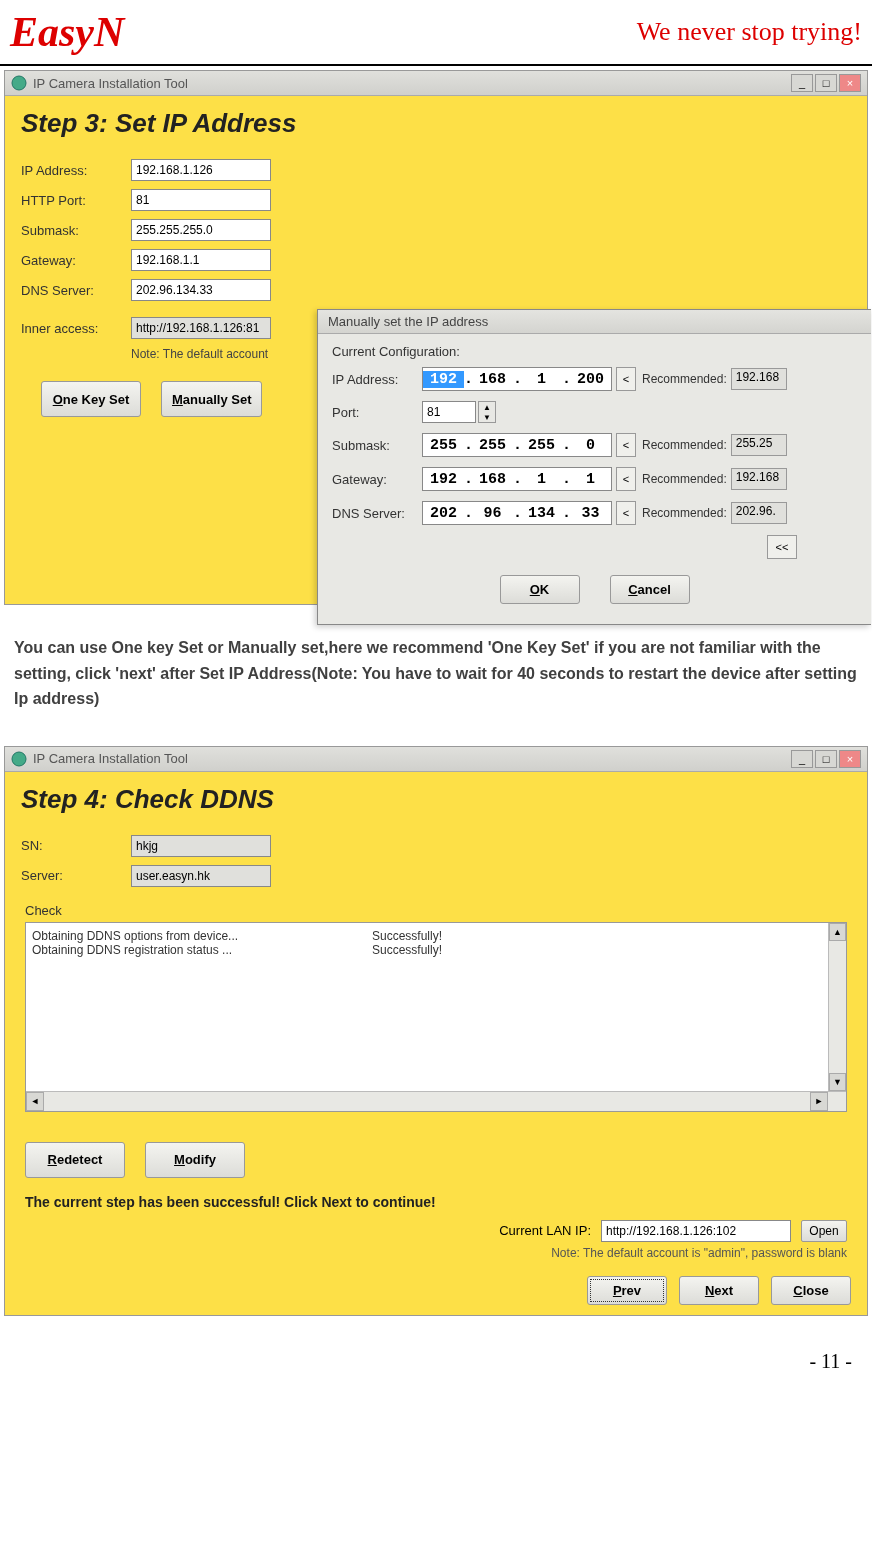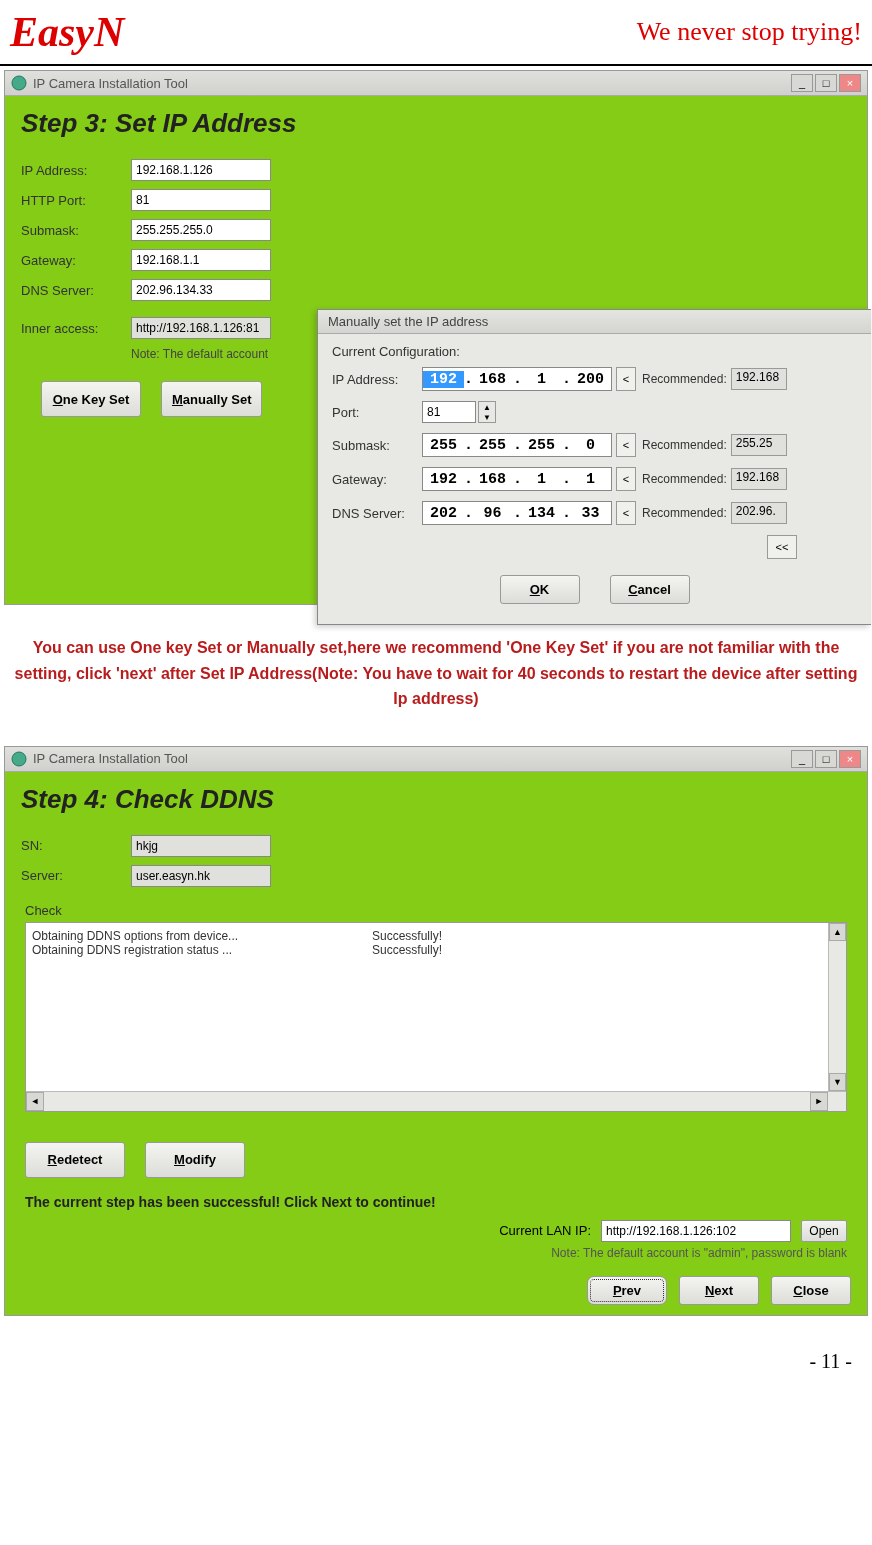"IP Camera Installation Tool" .window { background: #84cc16 -> #fde047 }
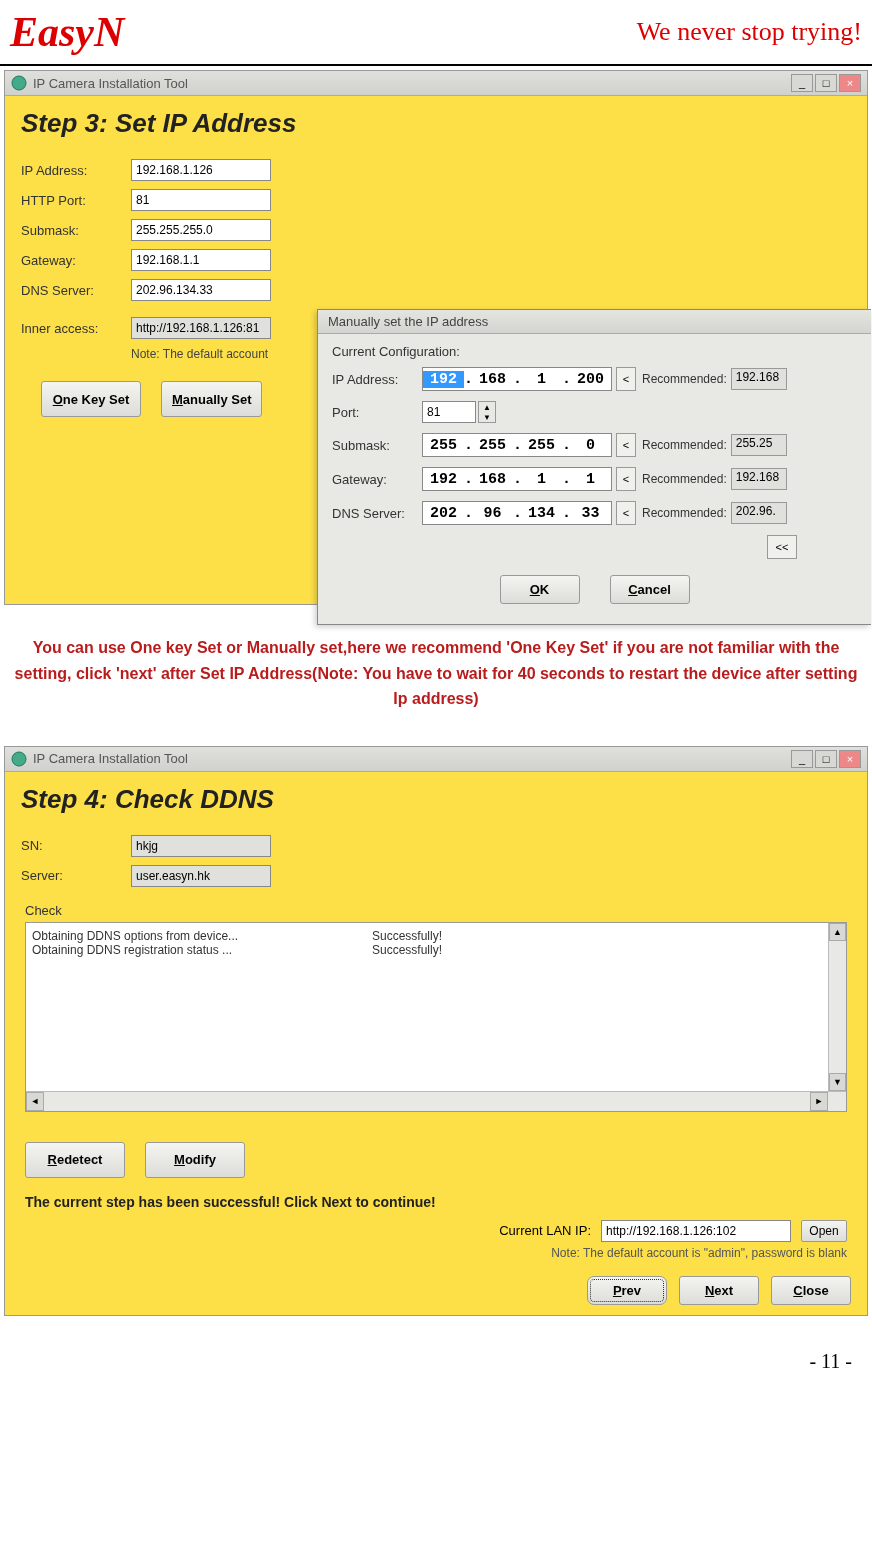"You can use One key" .instruction { color: #b91c1c -> #404040; text-align: center -> none }
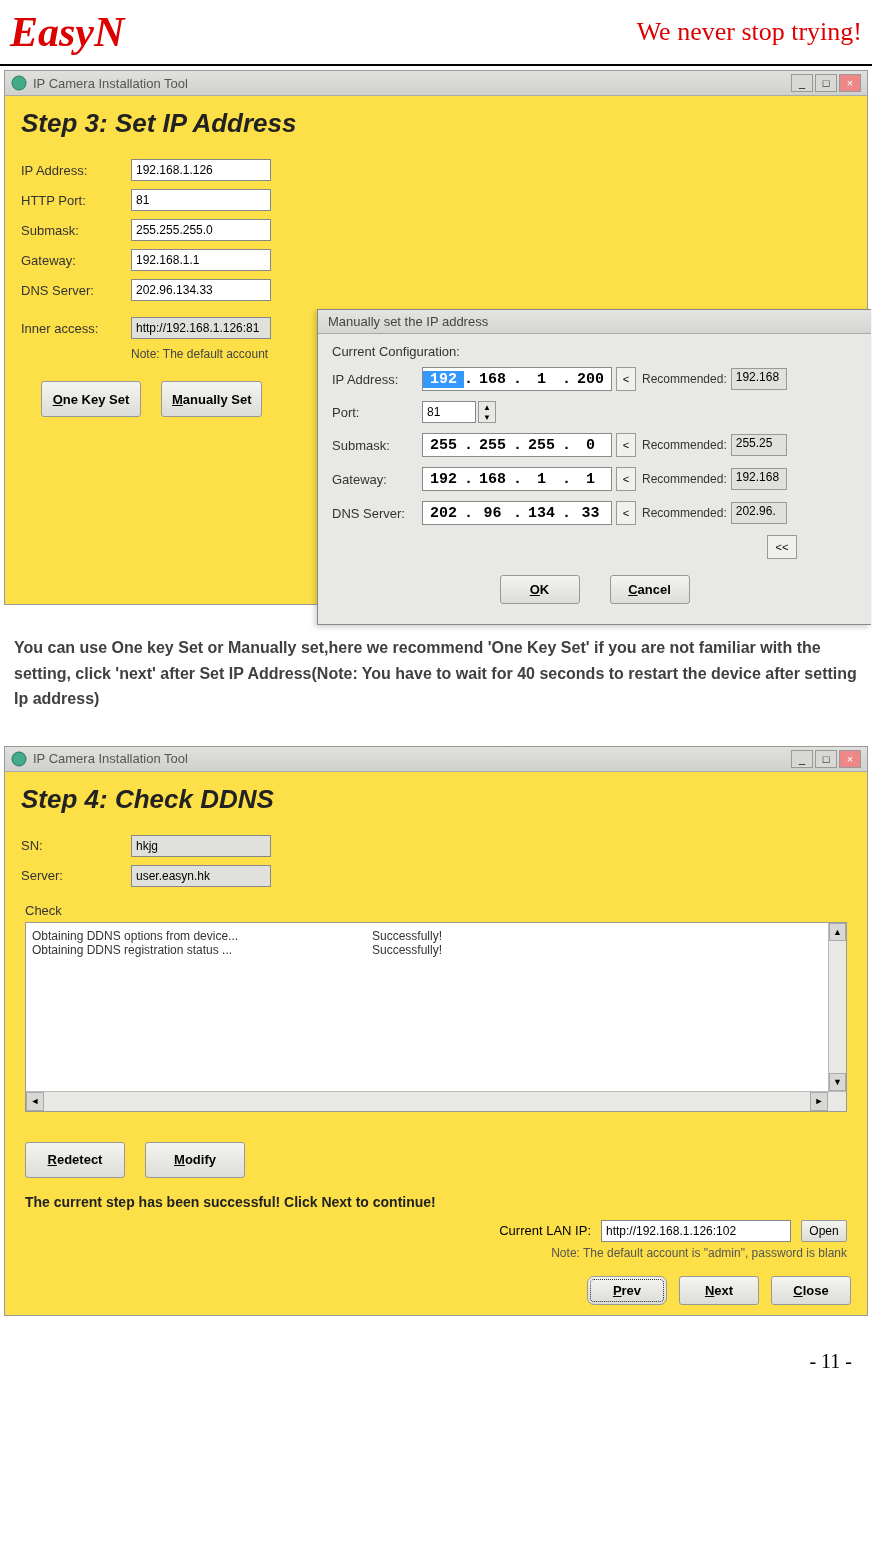"Prev" .dotted-focus { border-radius: 7px -> none }
